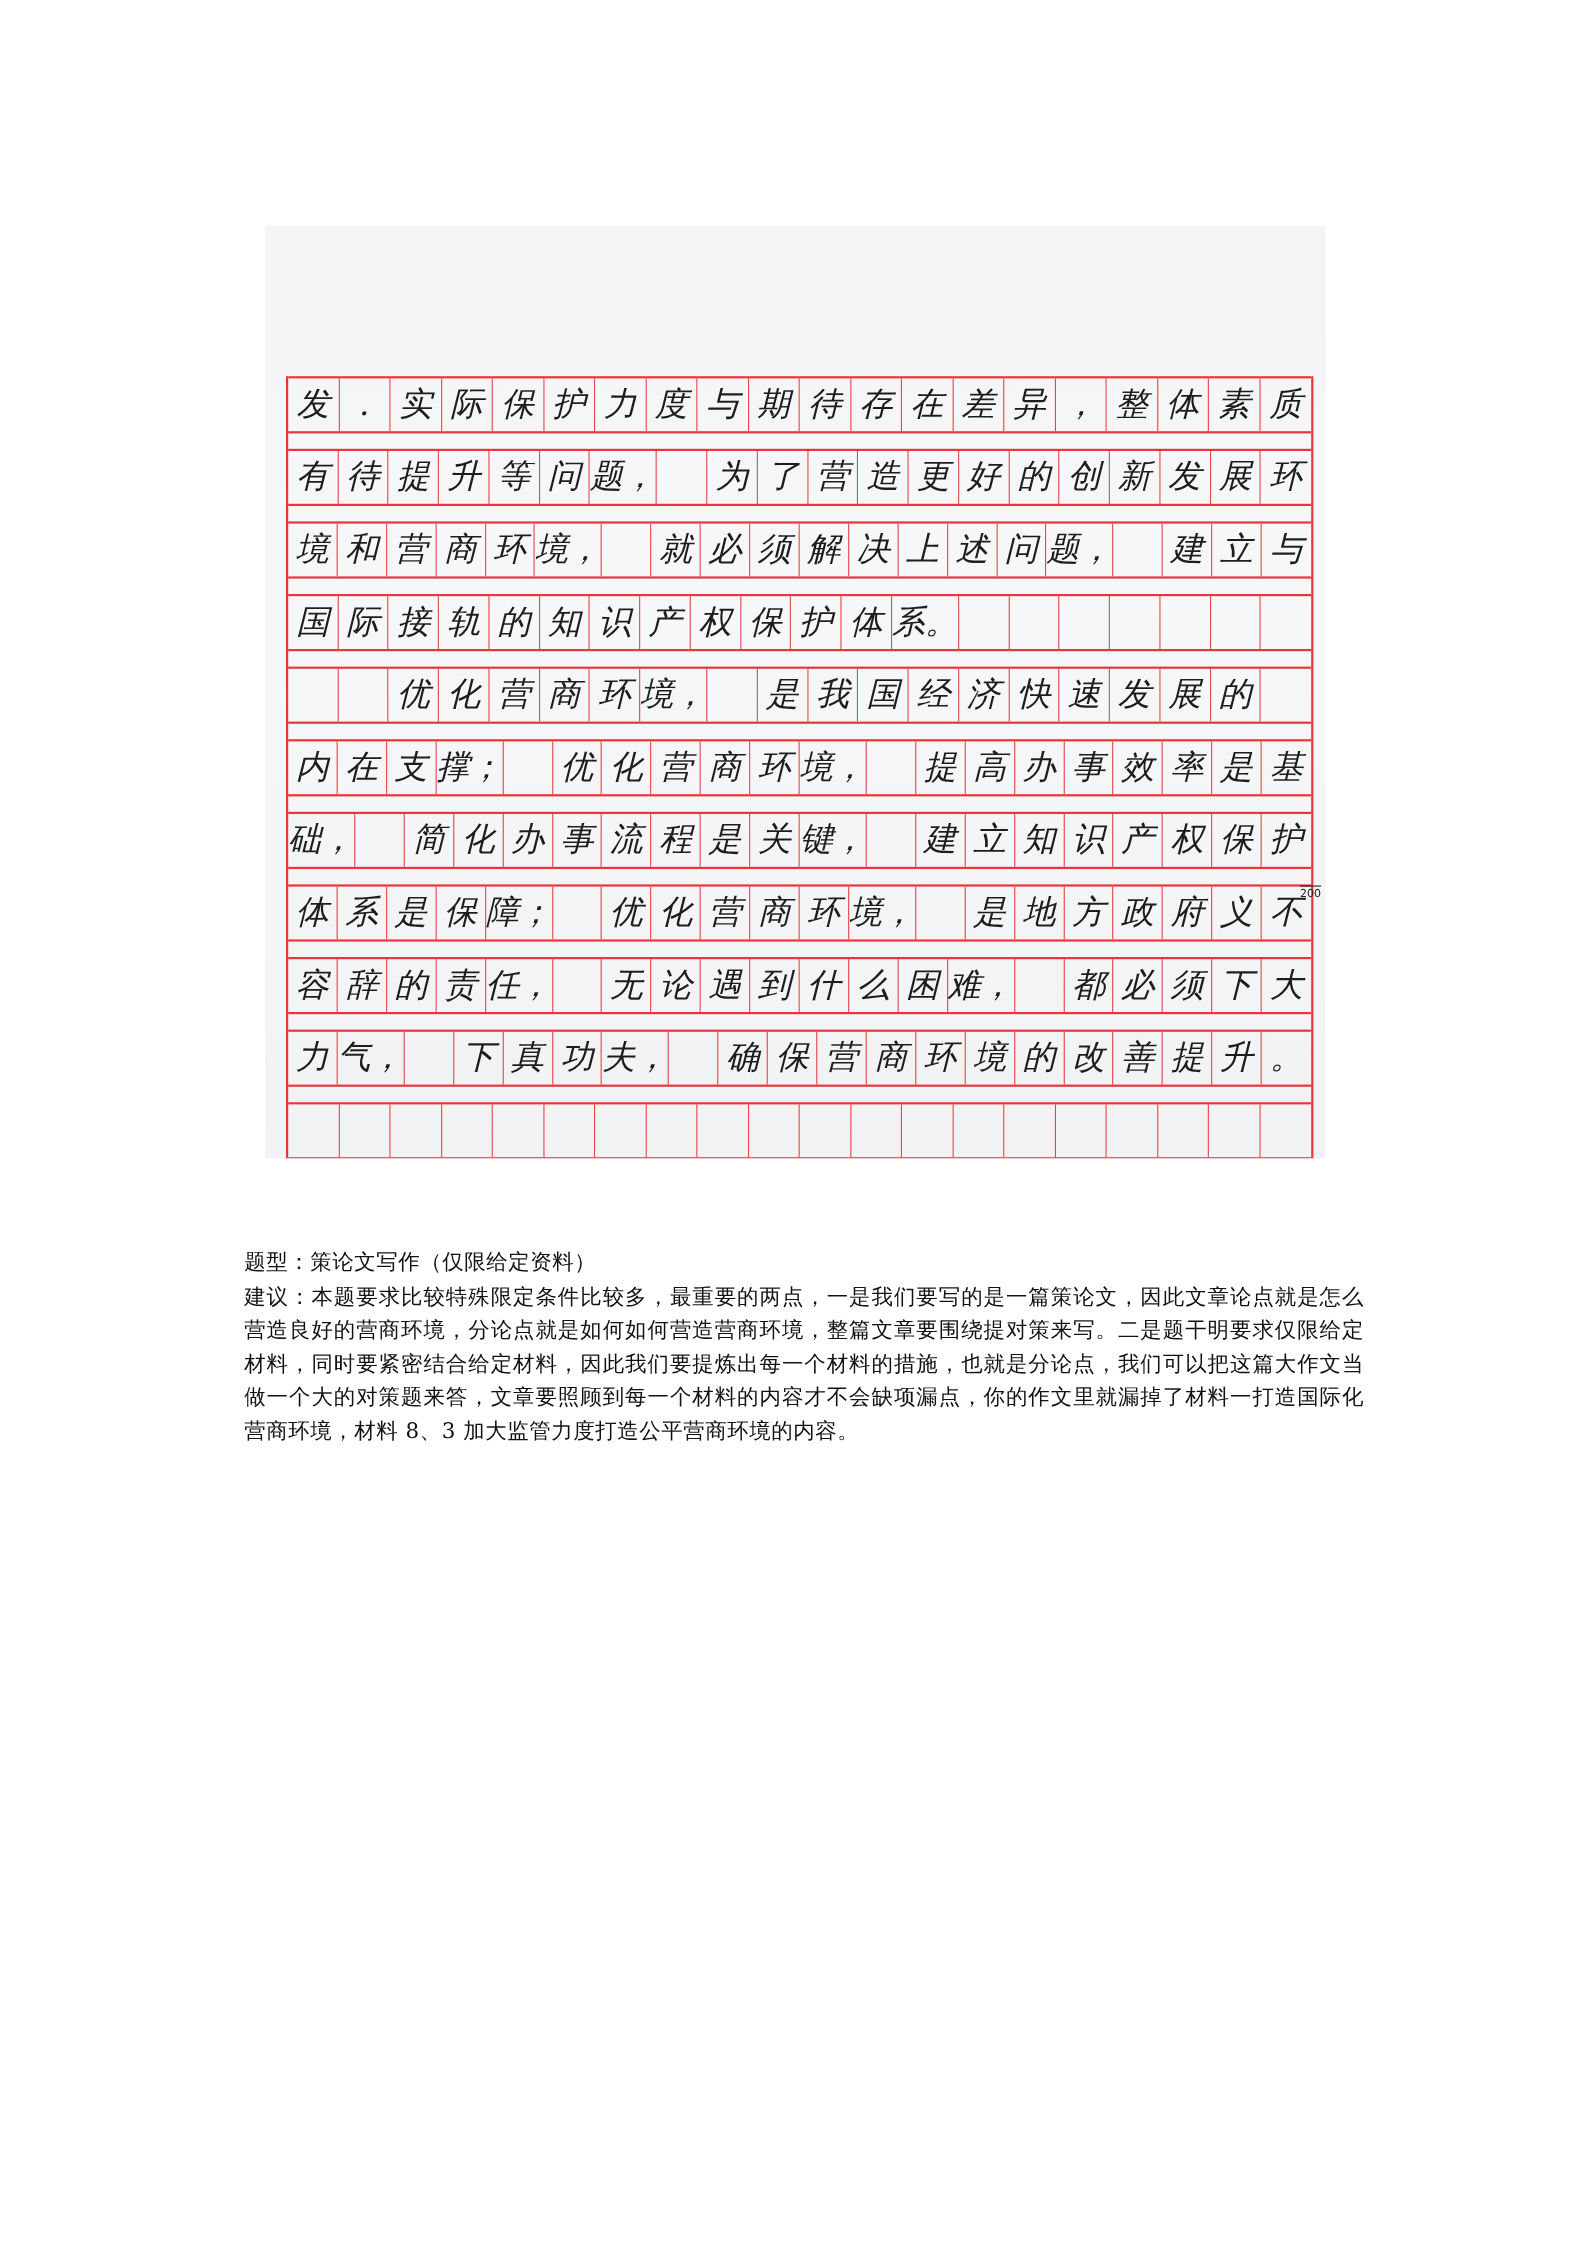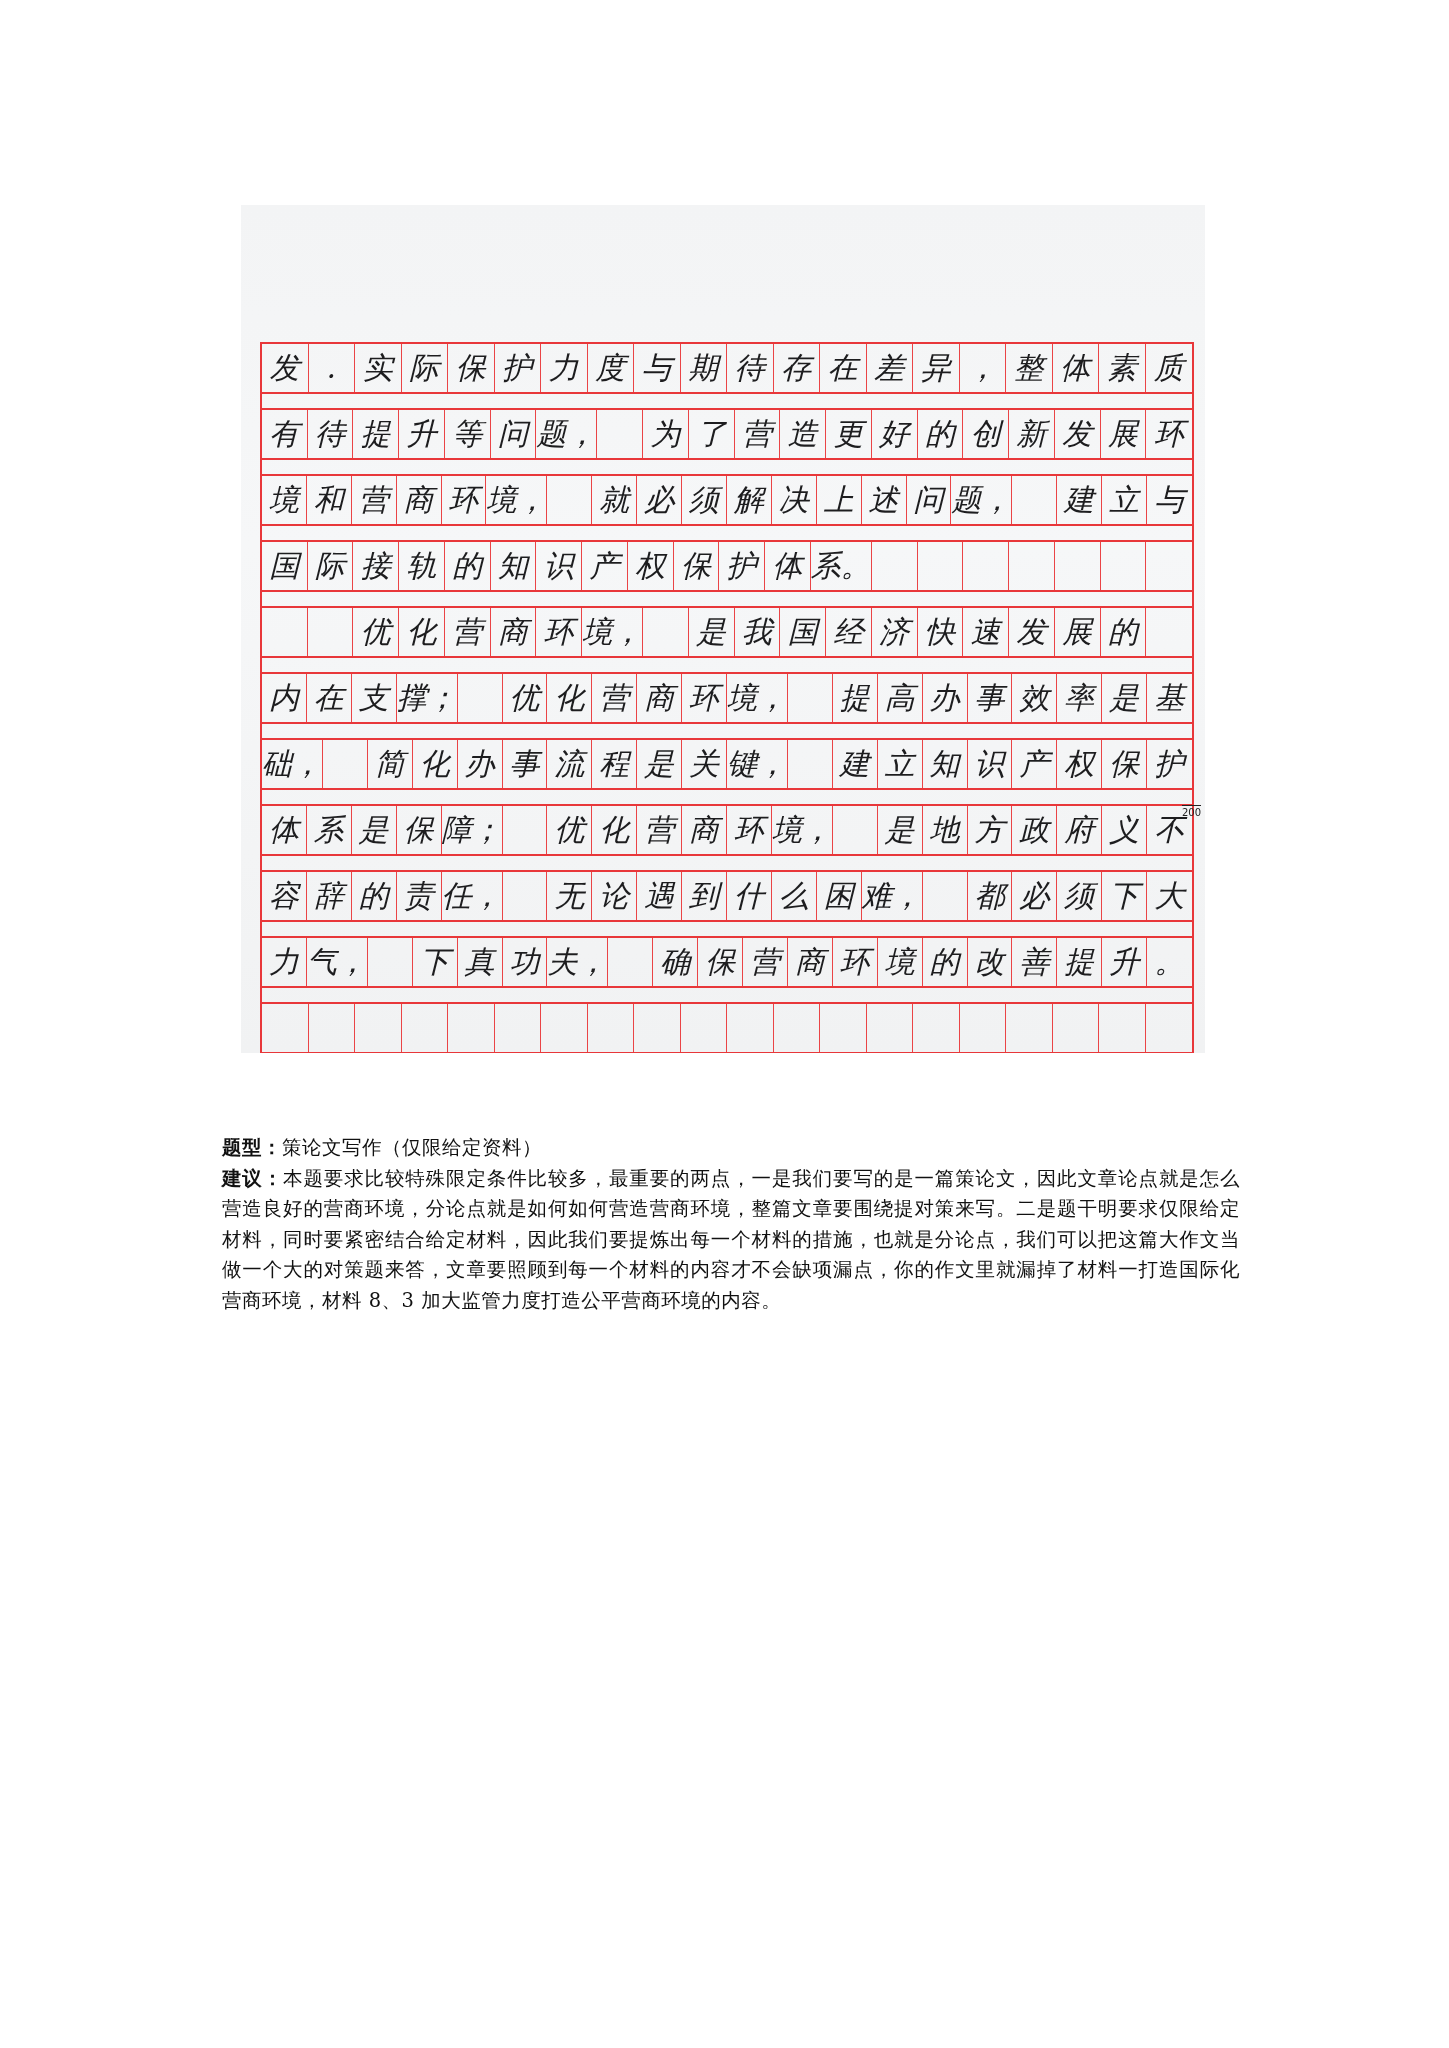"题型：" .lbl { font-weight: bold -> normal }
